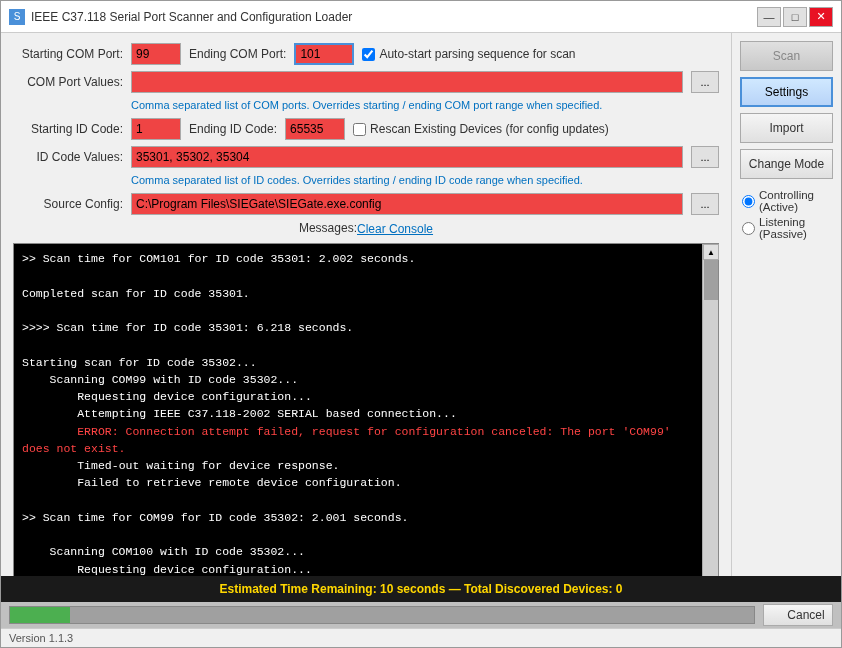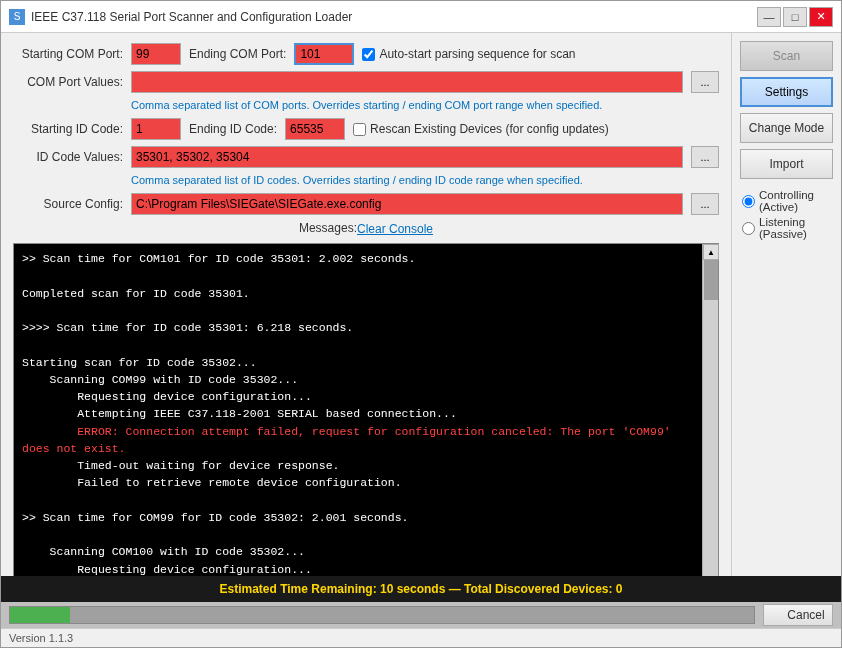"Change Mode" button.action-btn { order: before "Import" -> after "Import" }
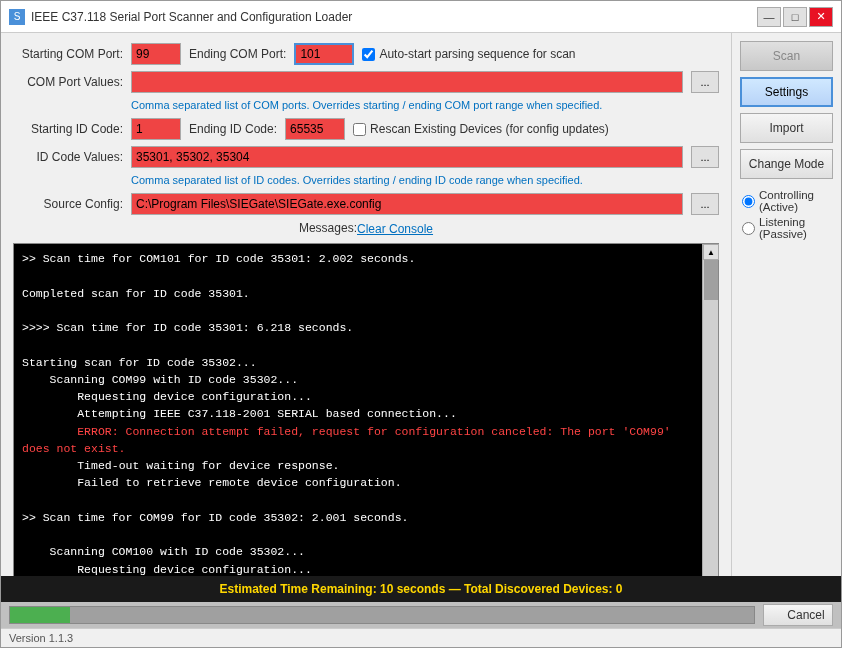"Attempting IEEE C37.118-2001 SERIAL" span { text: C37.118-2001 -> C37.118-2002 }
